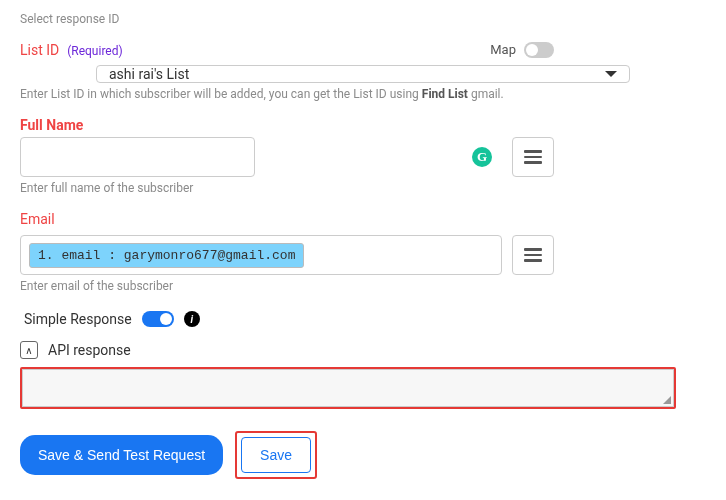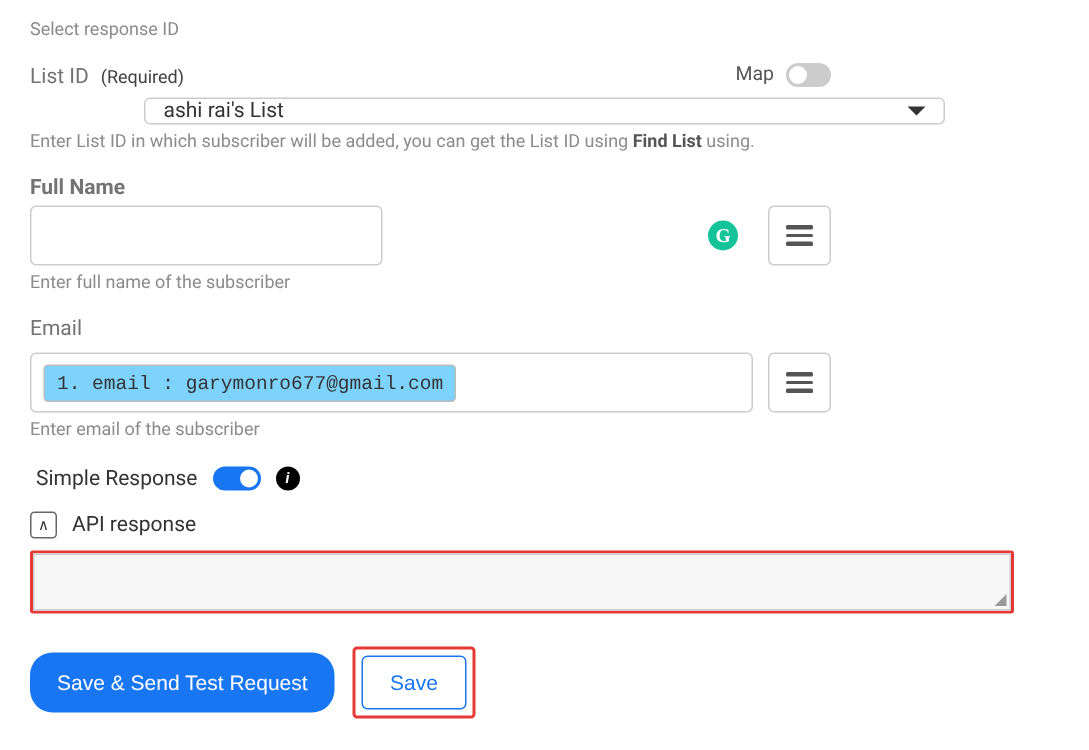"List ID" .field-label { color: #737373 -> #ef4444 }
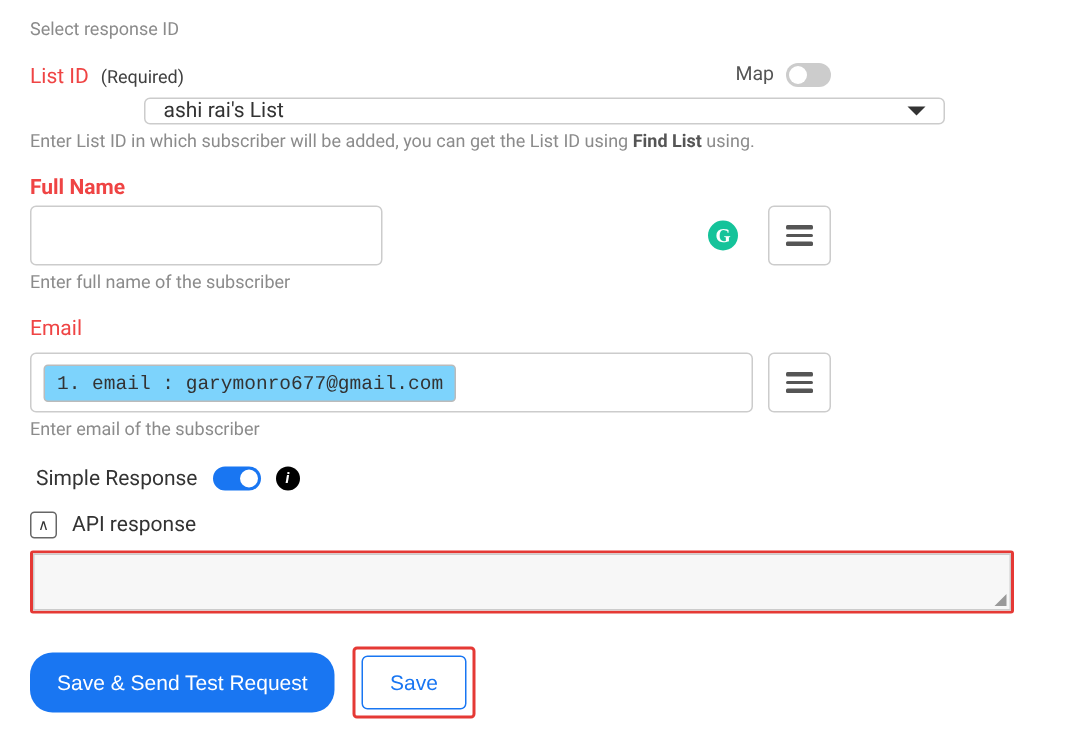"(Required)" .req { color: #404040 -> #6d28d9 }
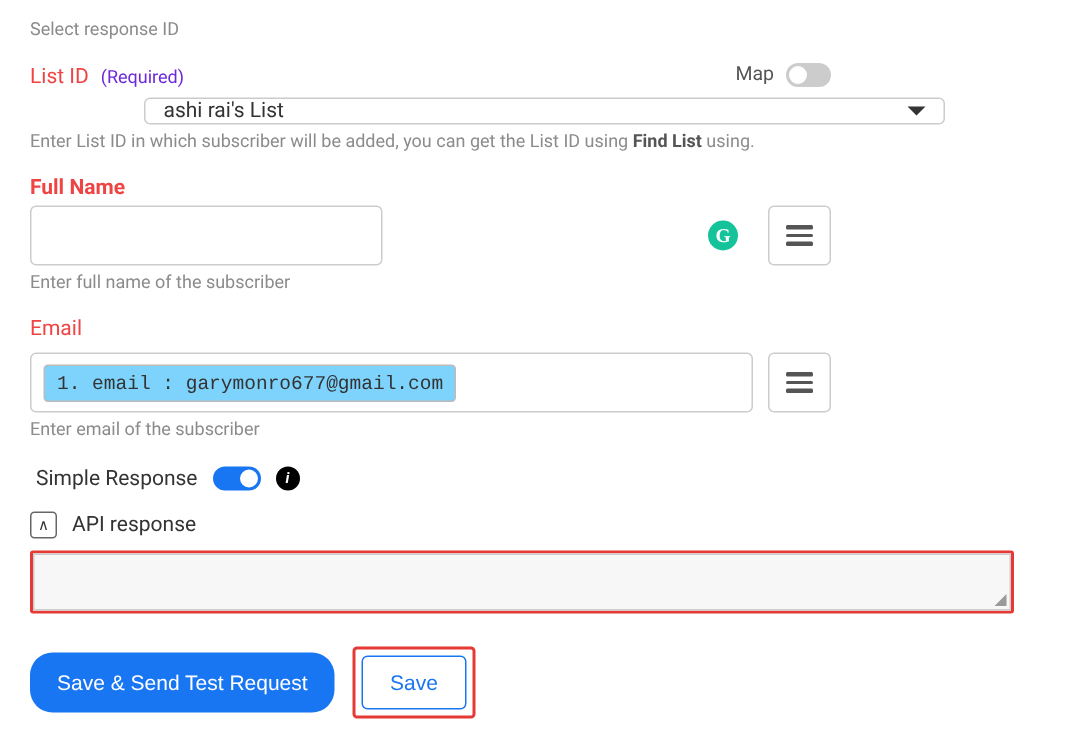"using." span { text: using -> gmail }
